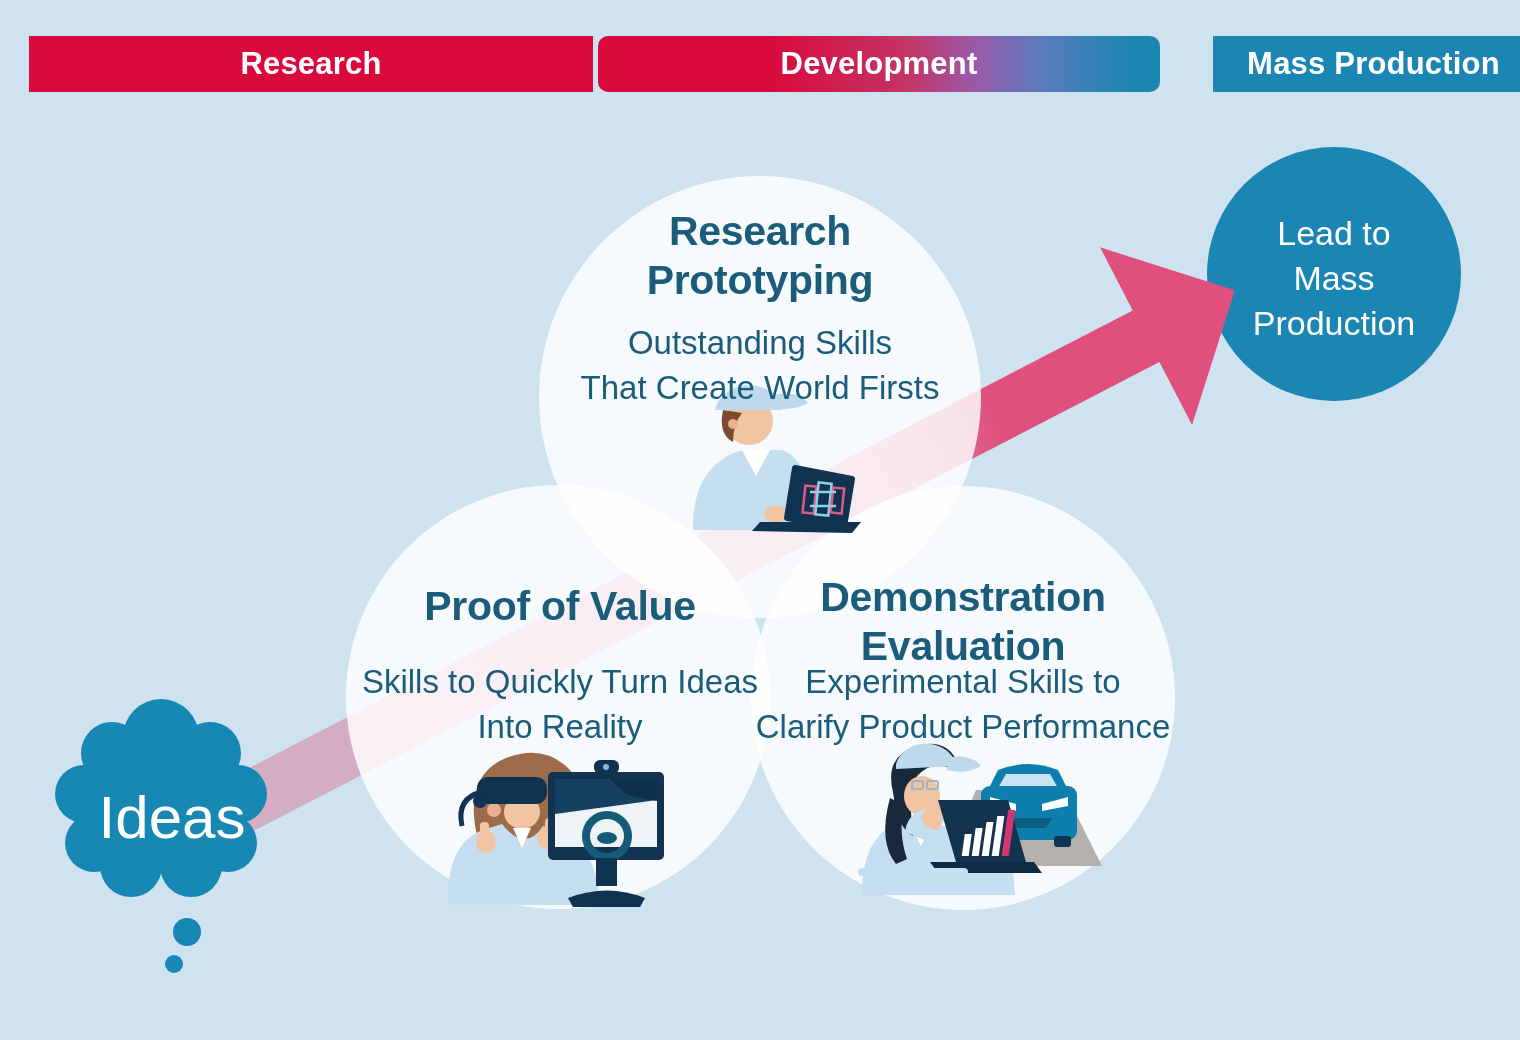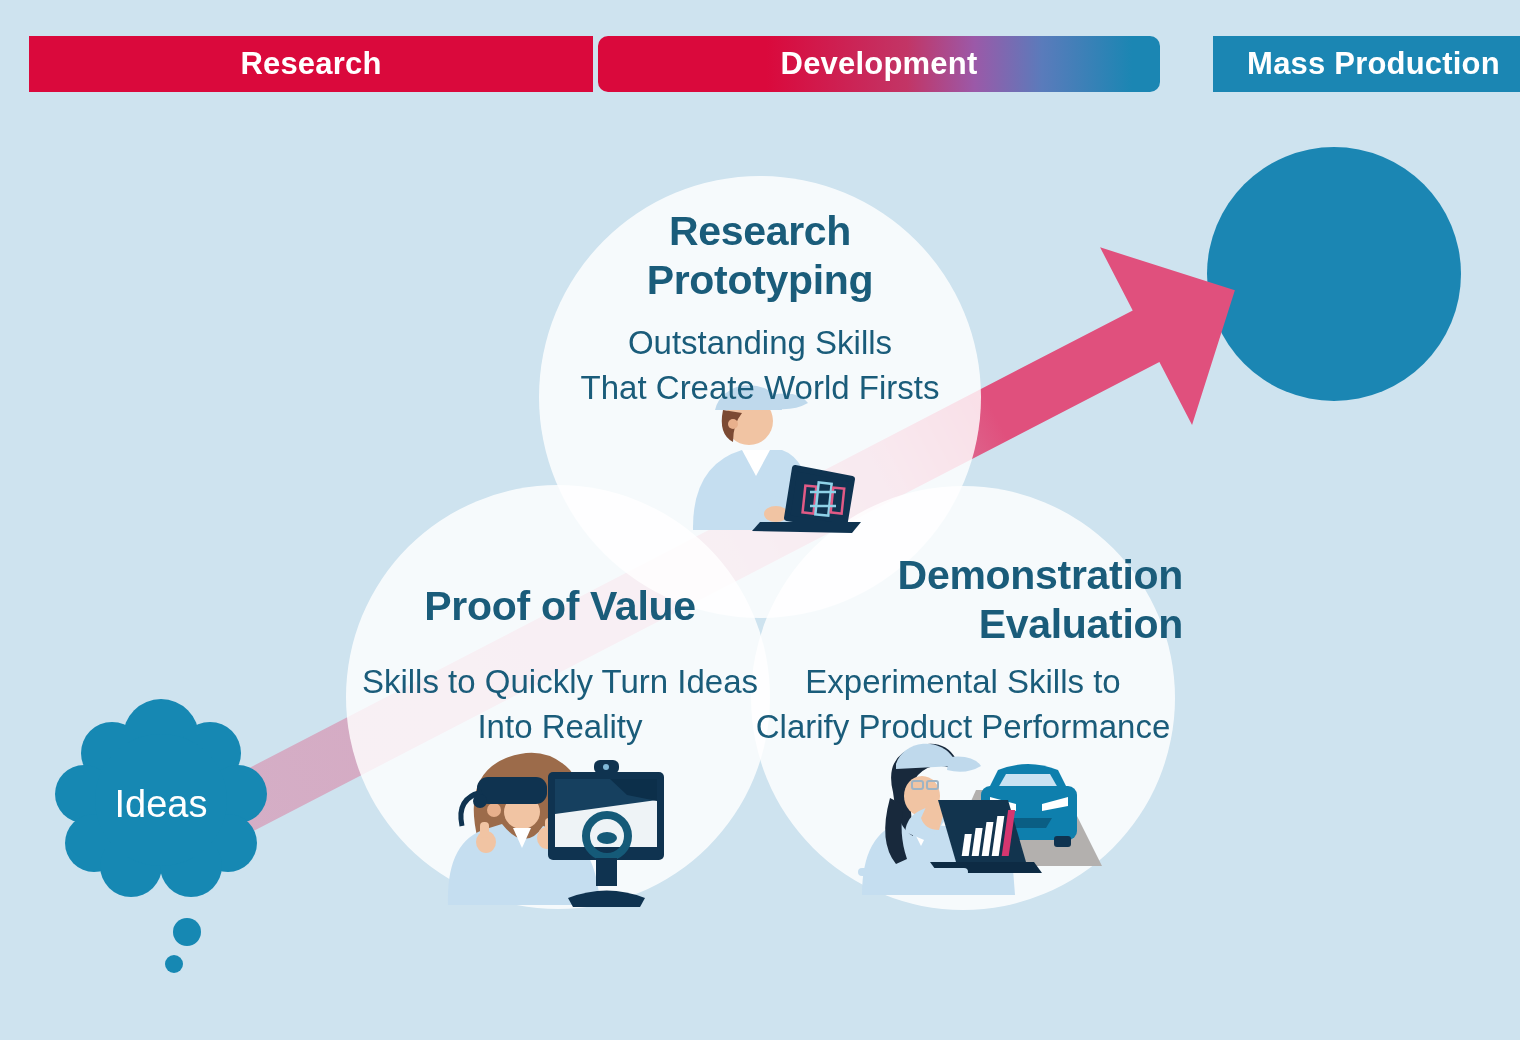"Lead to" div.txt { html: none -> <div>Lead to Mass Production</div> }
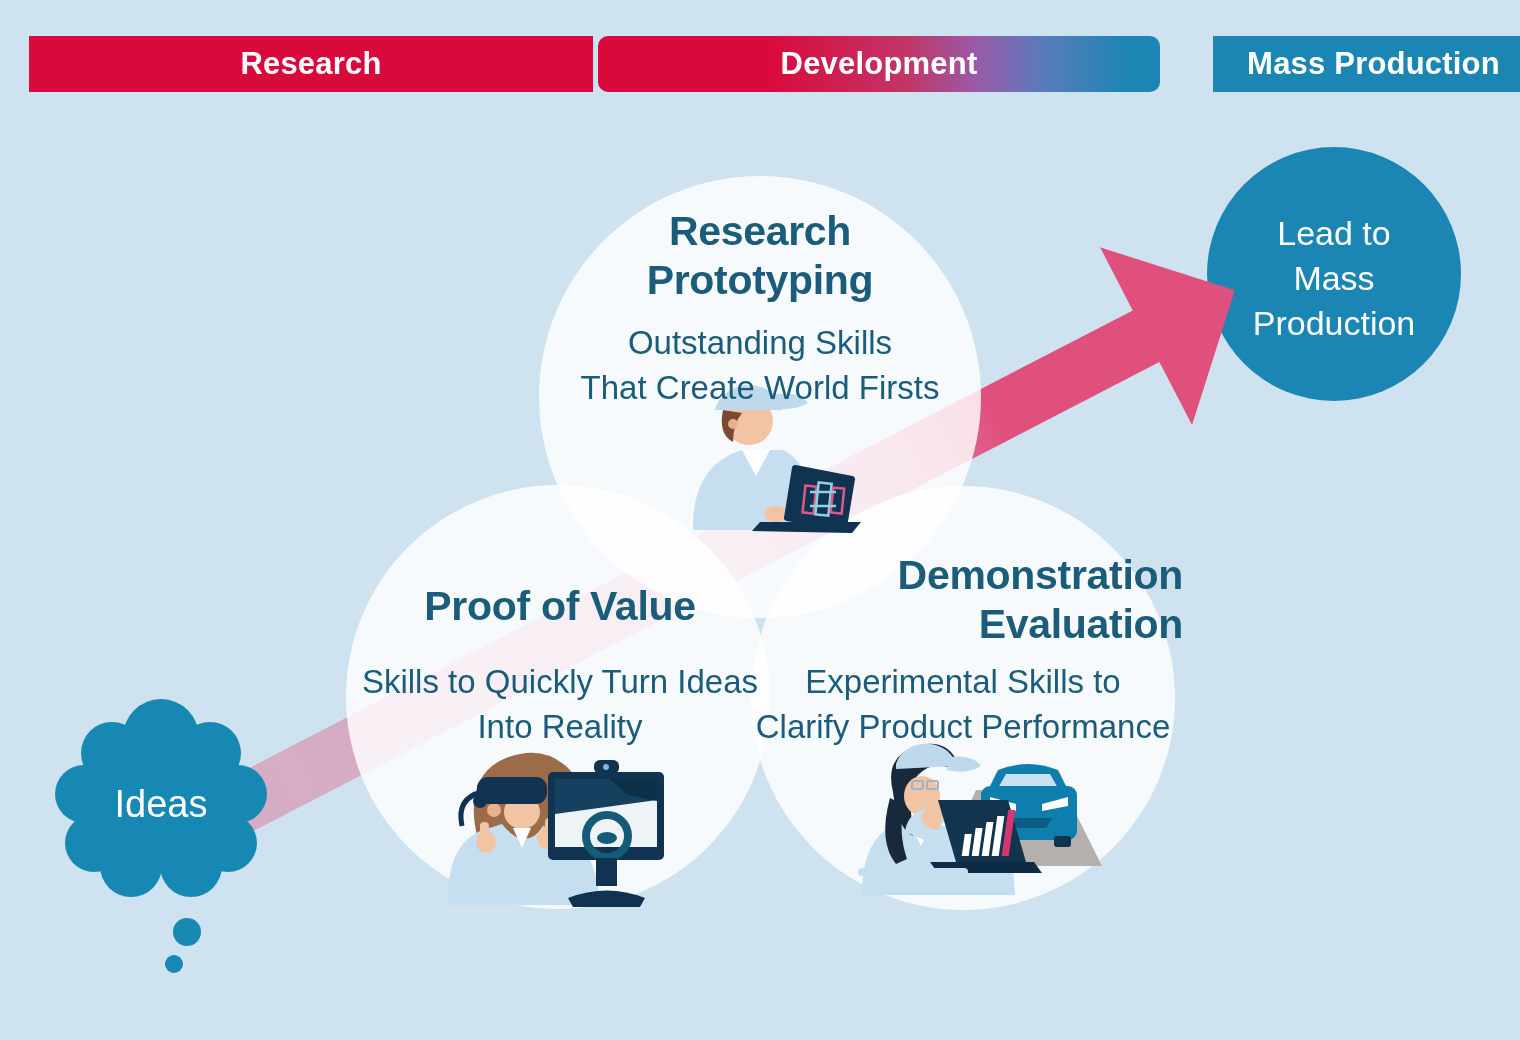"Demonstration" .de-title { text-align: right -> none; top: 551px -> 573px }
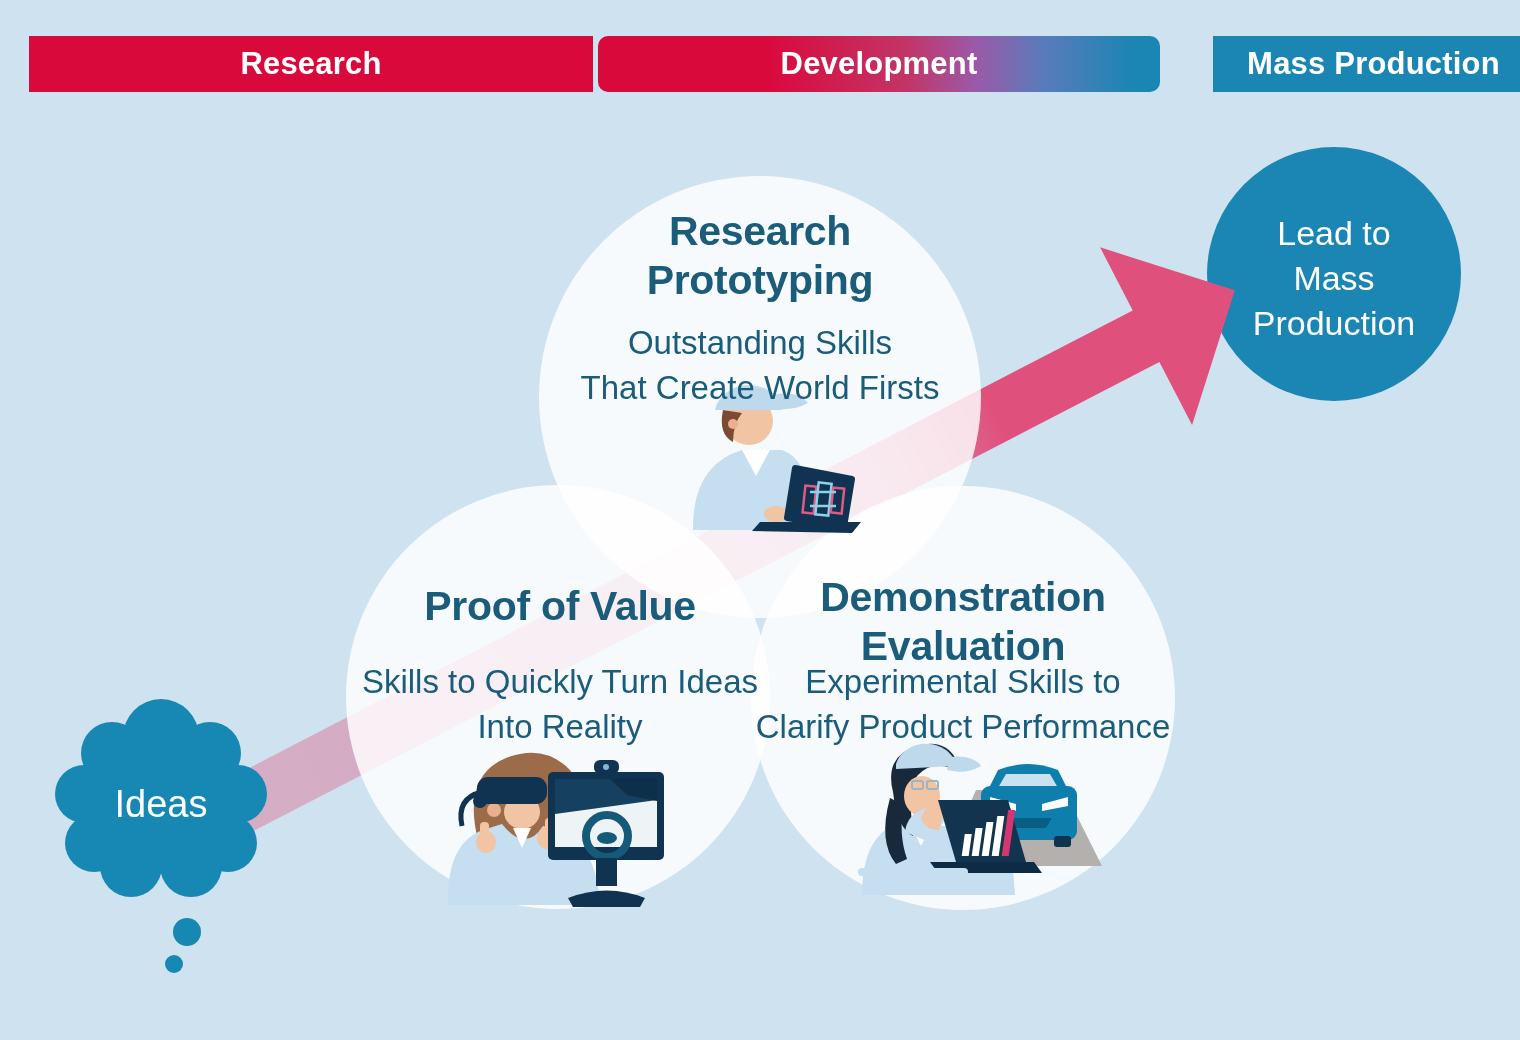"Ideas" .ideas-label { font-size: 38px -> 60px; left: 61px -> 72px }
